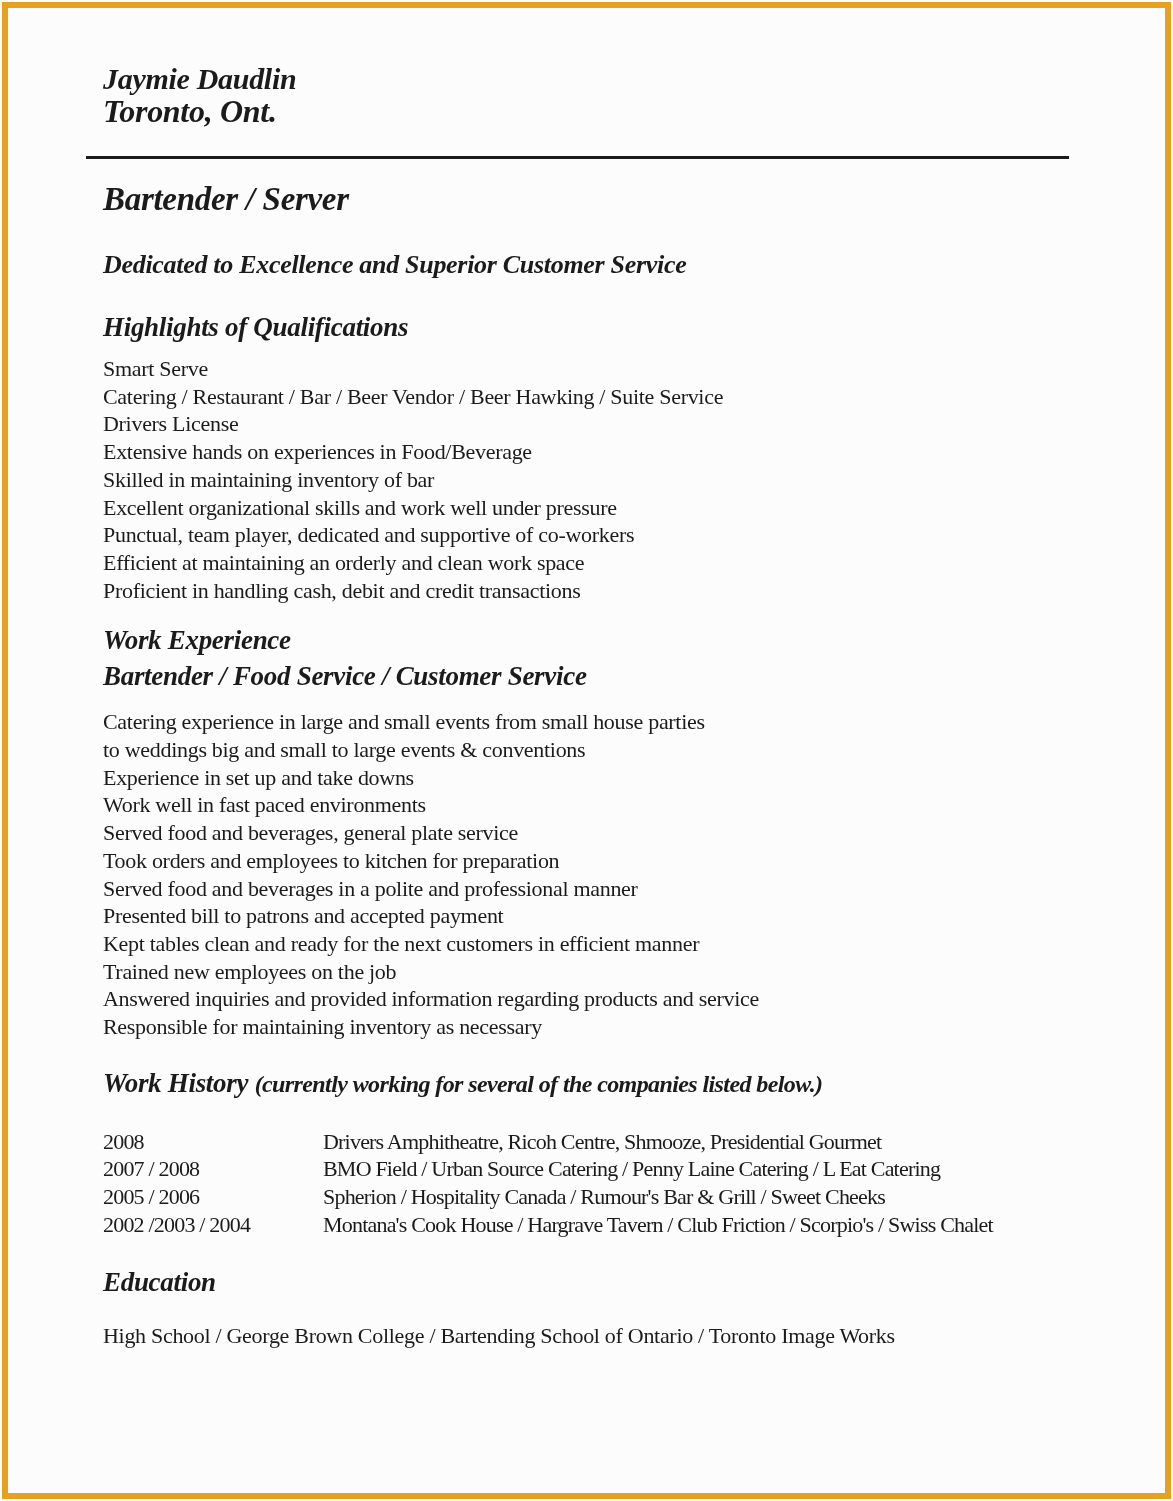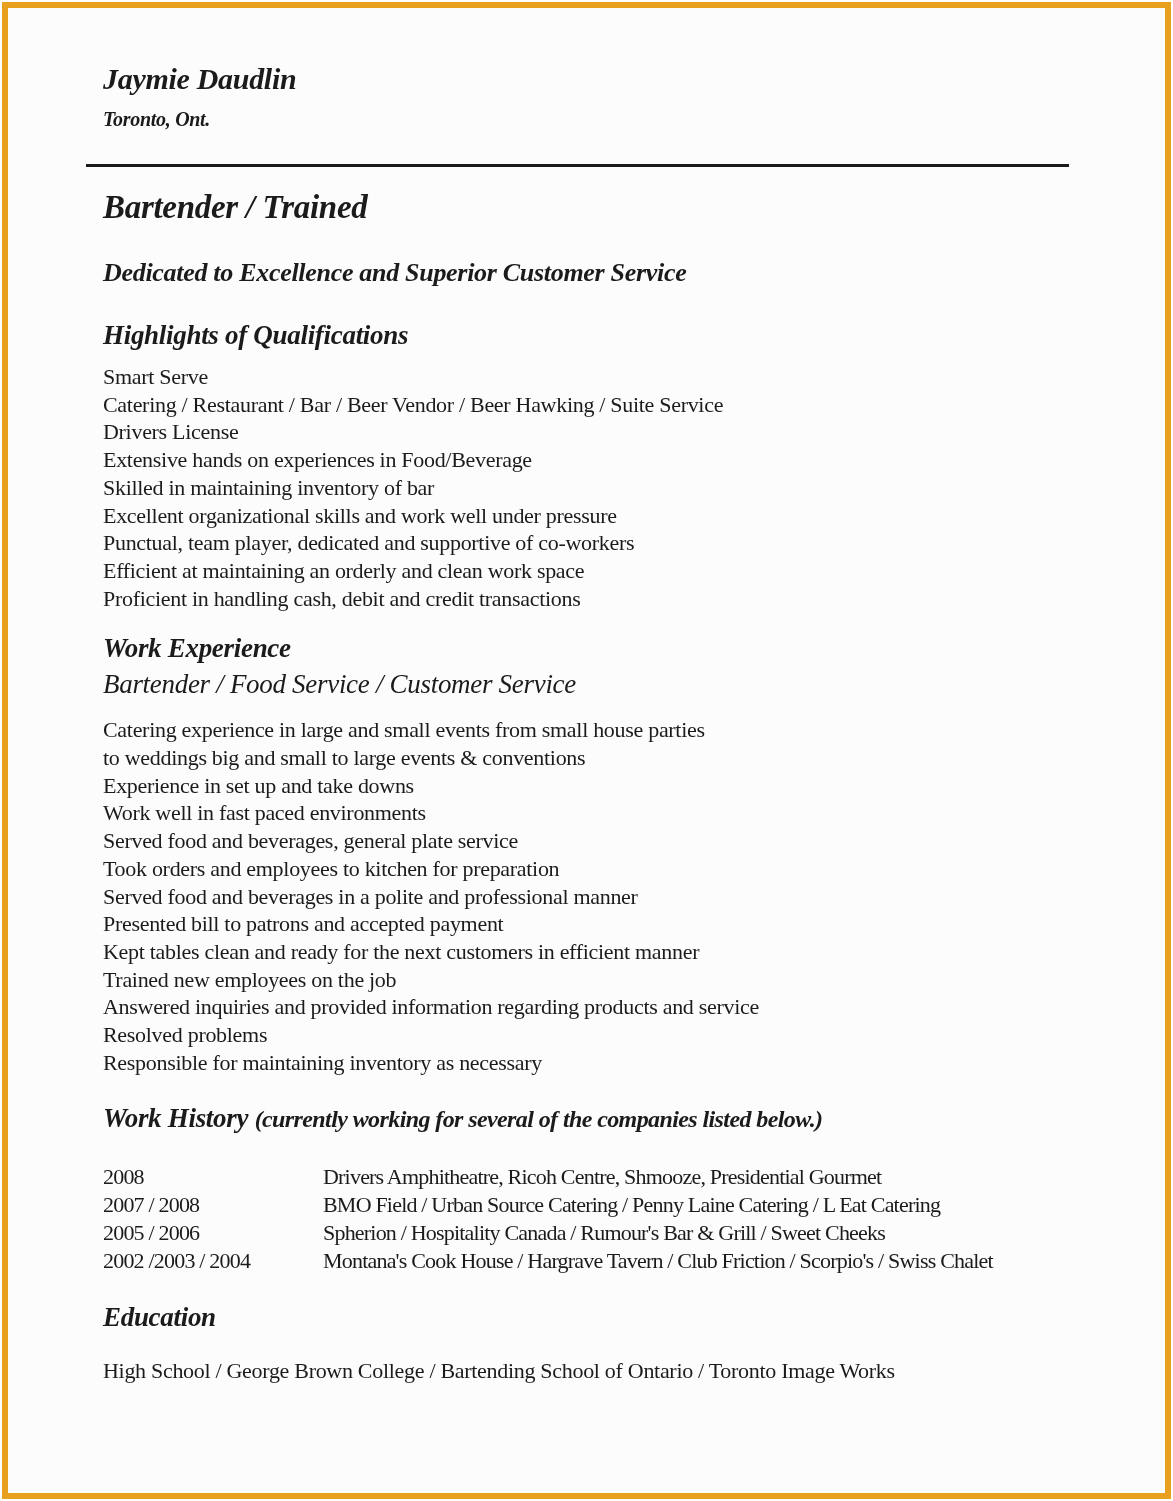"Toronto, Ont." .city { font-size: 20px -> 32px; margin-top: 8px -> none }
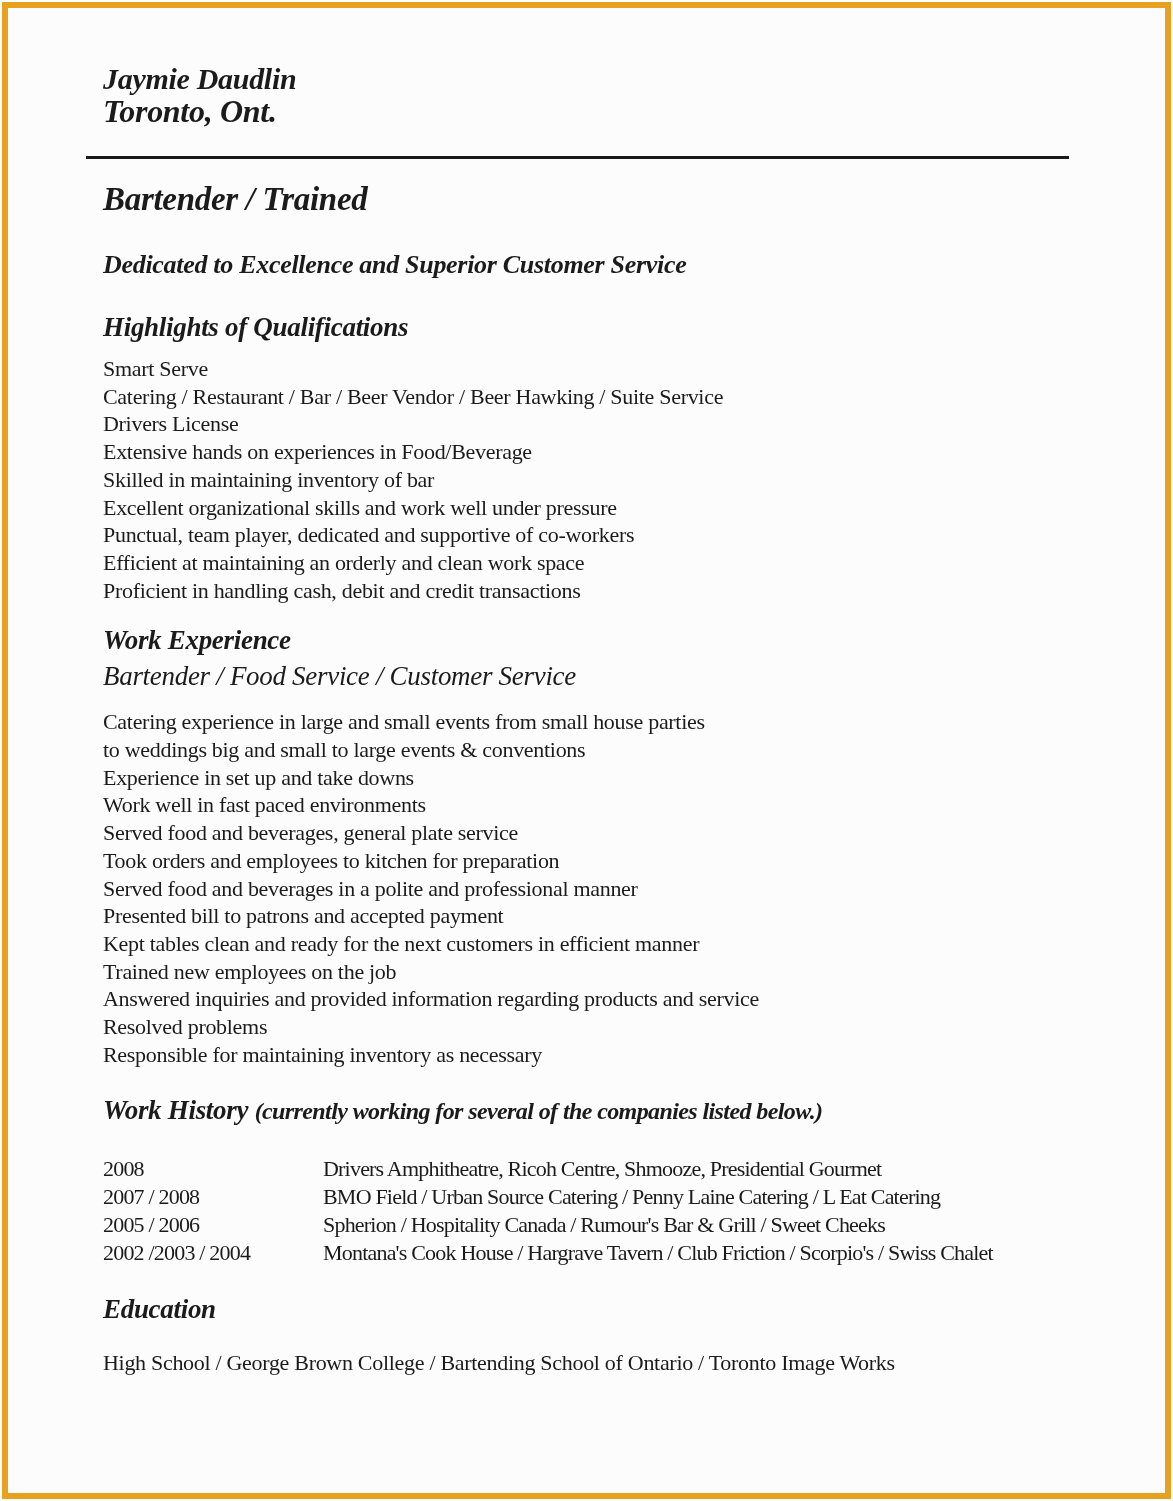"Bartender / Trained" h1.role { text: Trained -> Server }
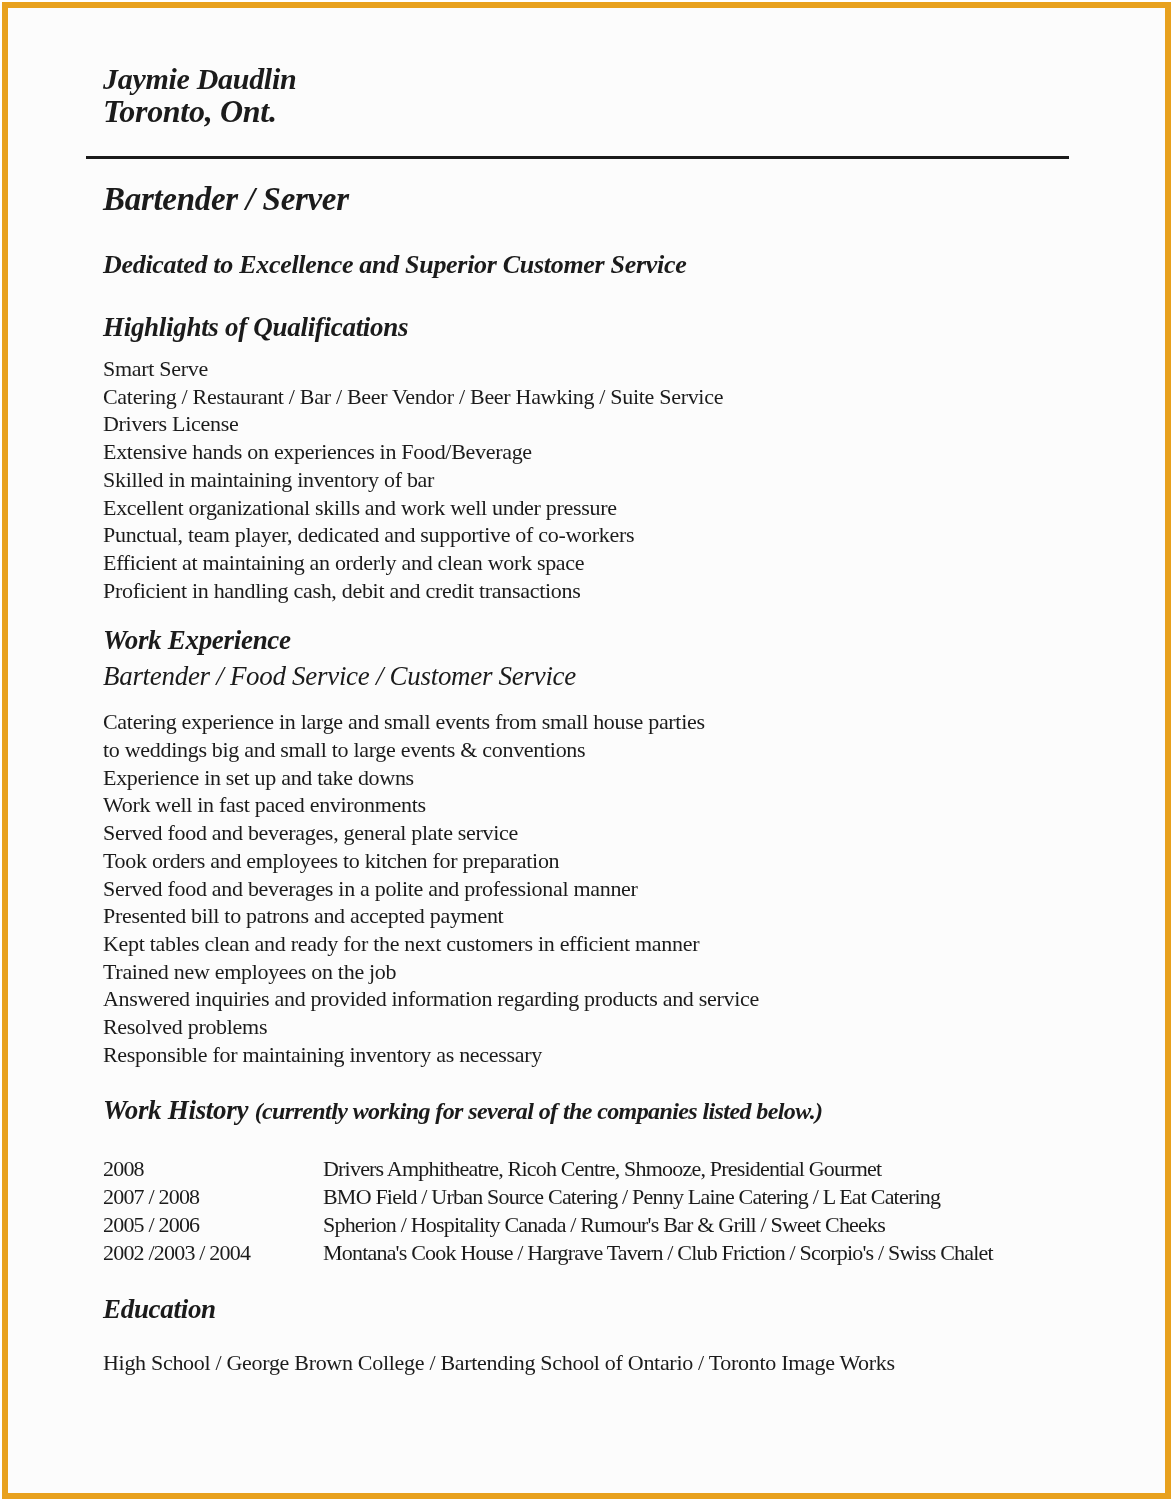"Bartender / Food Service /" h4.sub-heading { font-weight: normal -> bold }
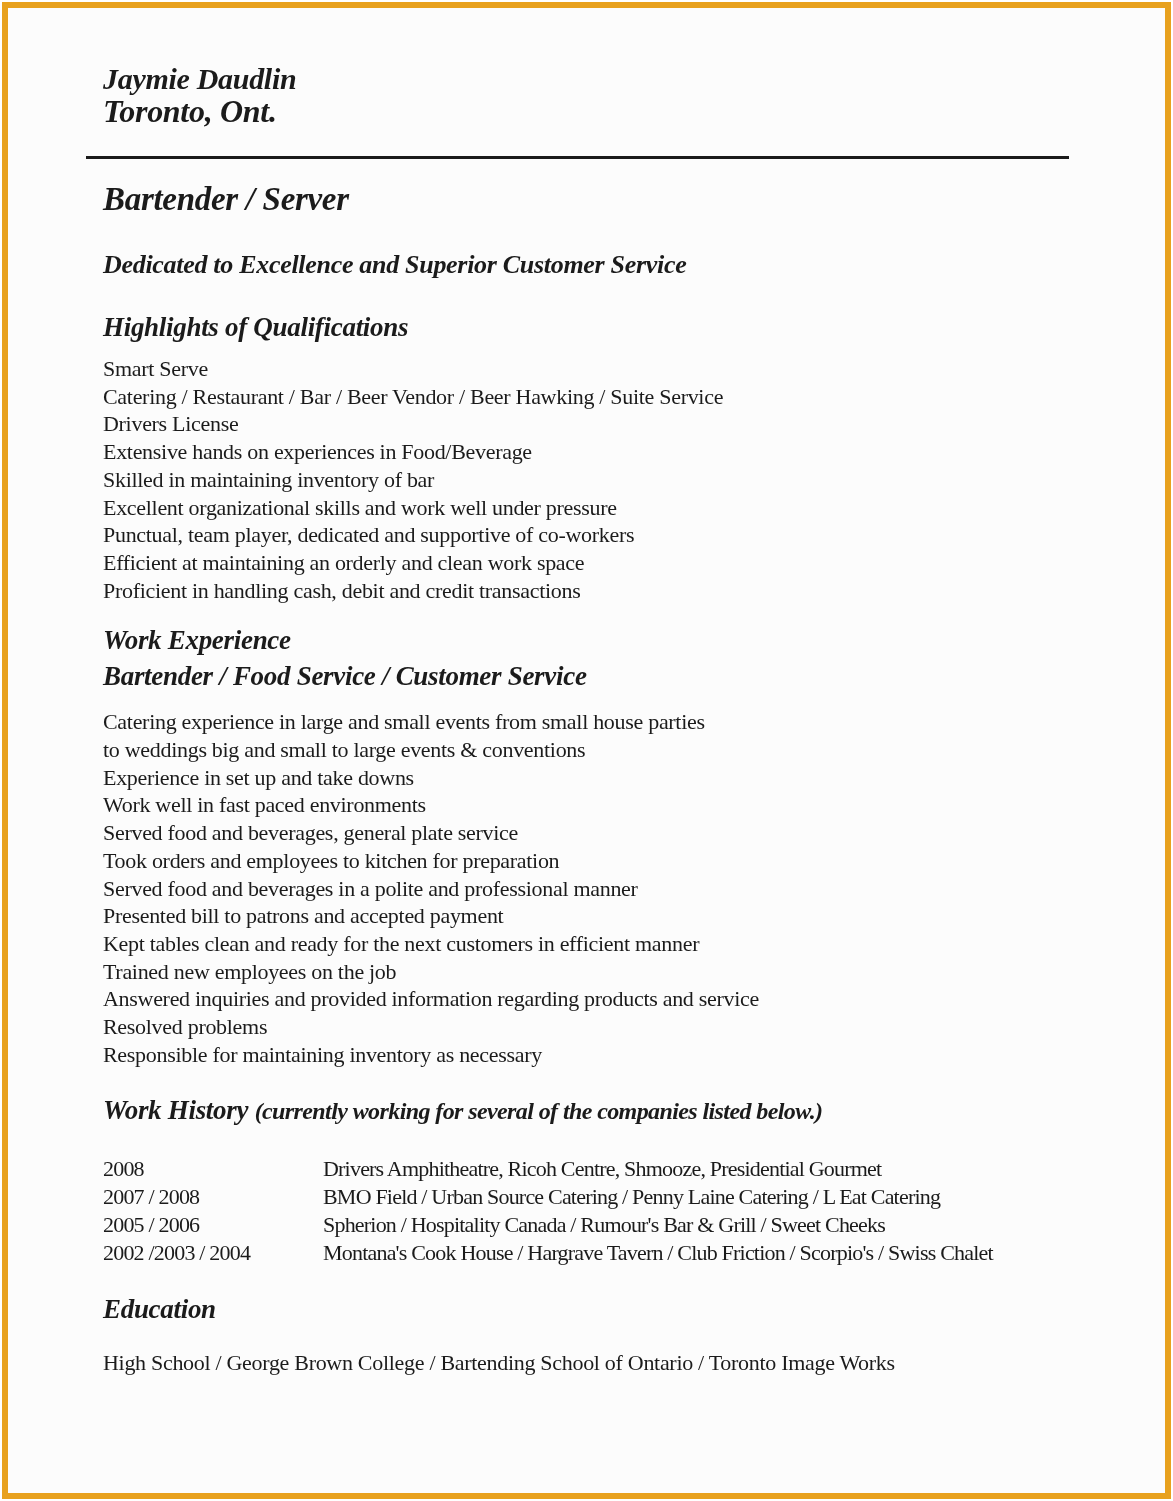"Resolved problems" li { html: <li>Resolved problems</li> -> none }
